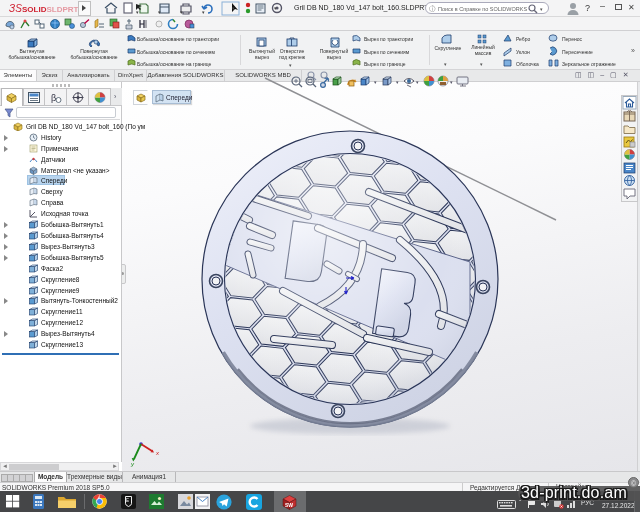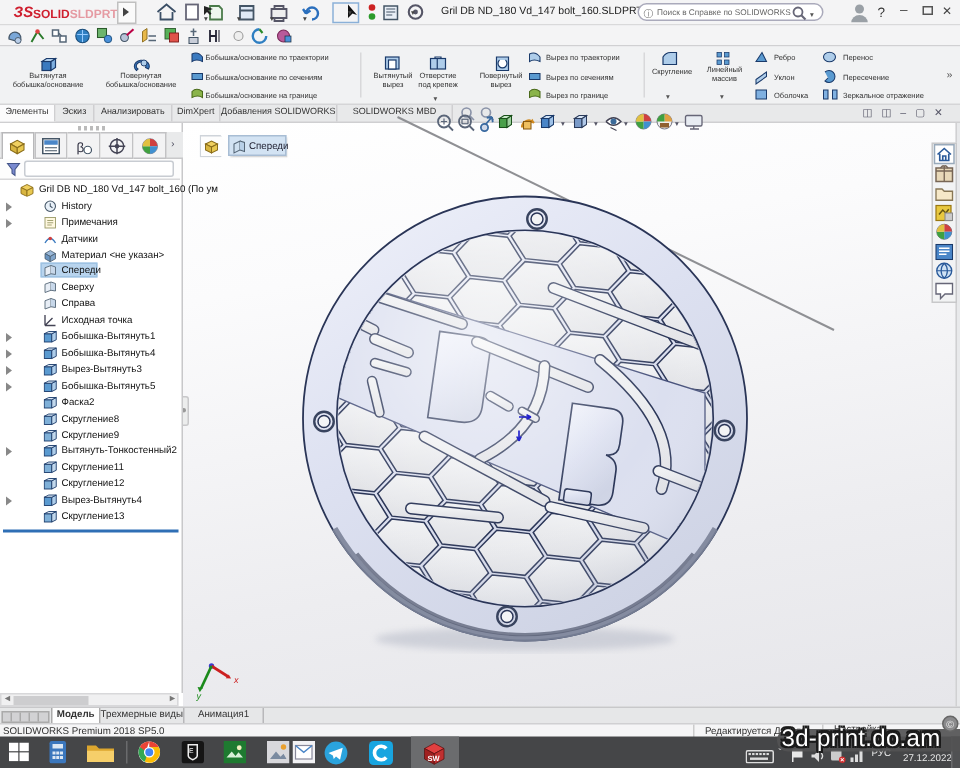"ЗS" div.ab { font-weight: bold -> normal }
